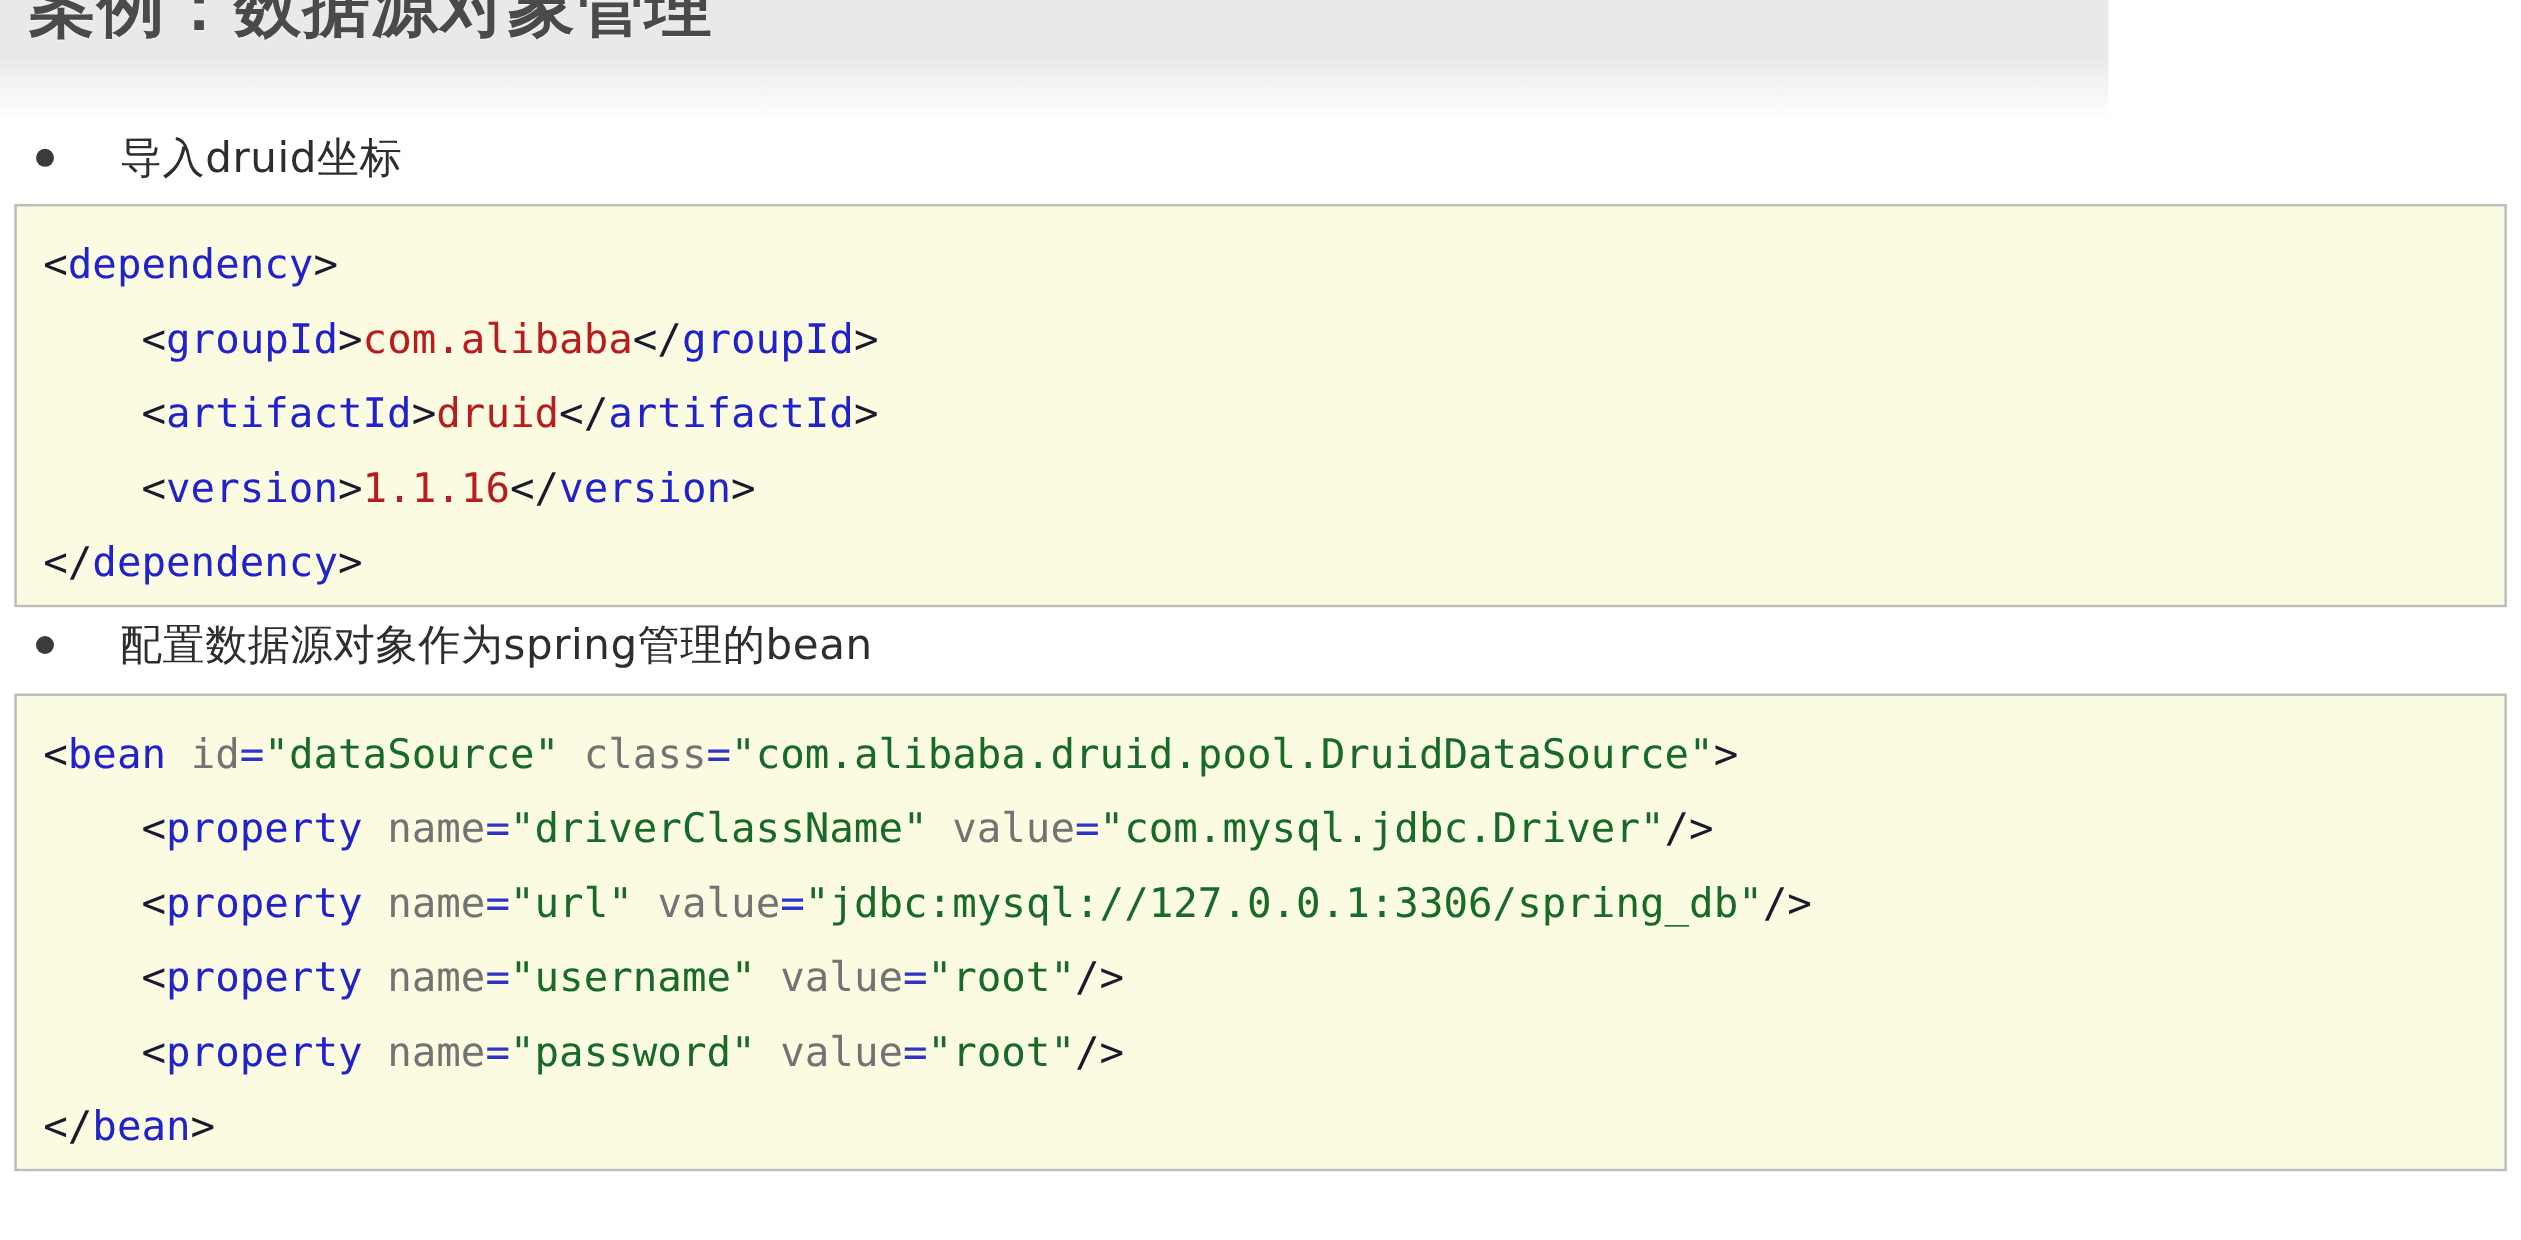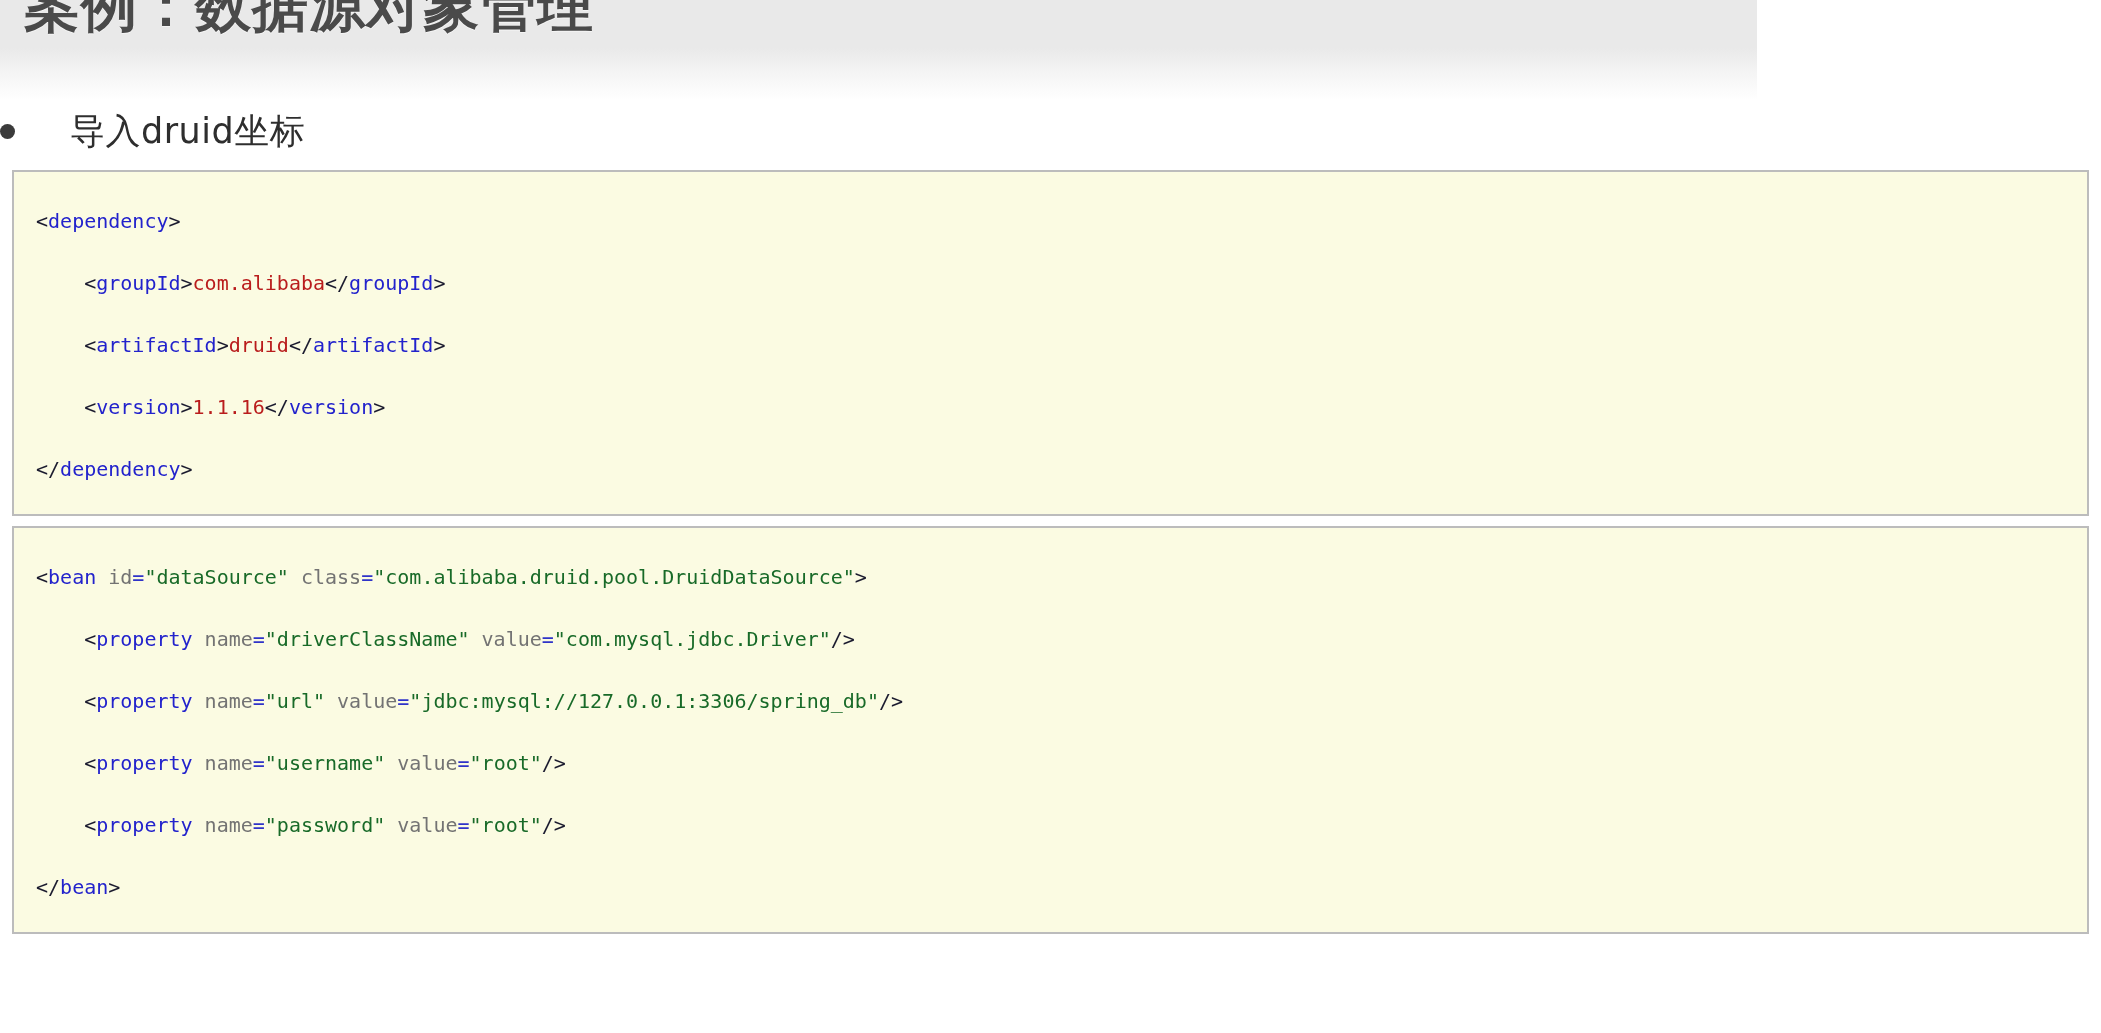"导入druid坐标" .bullet-row { padding-left: none -> 30px }
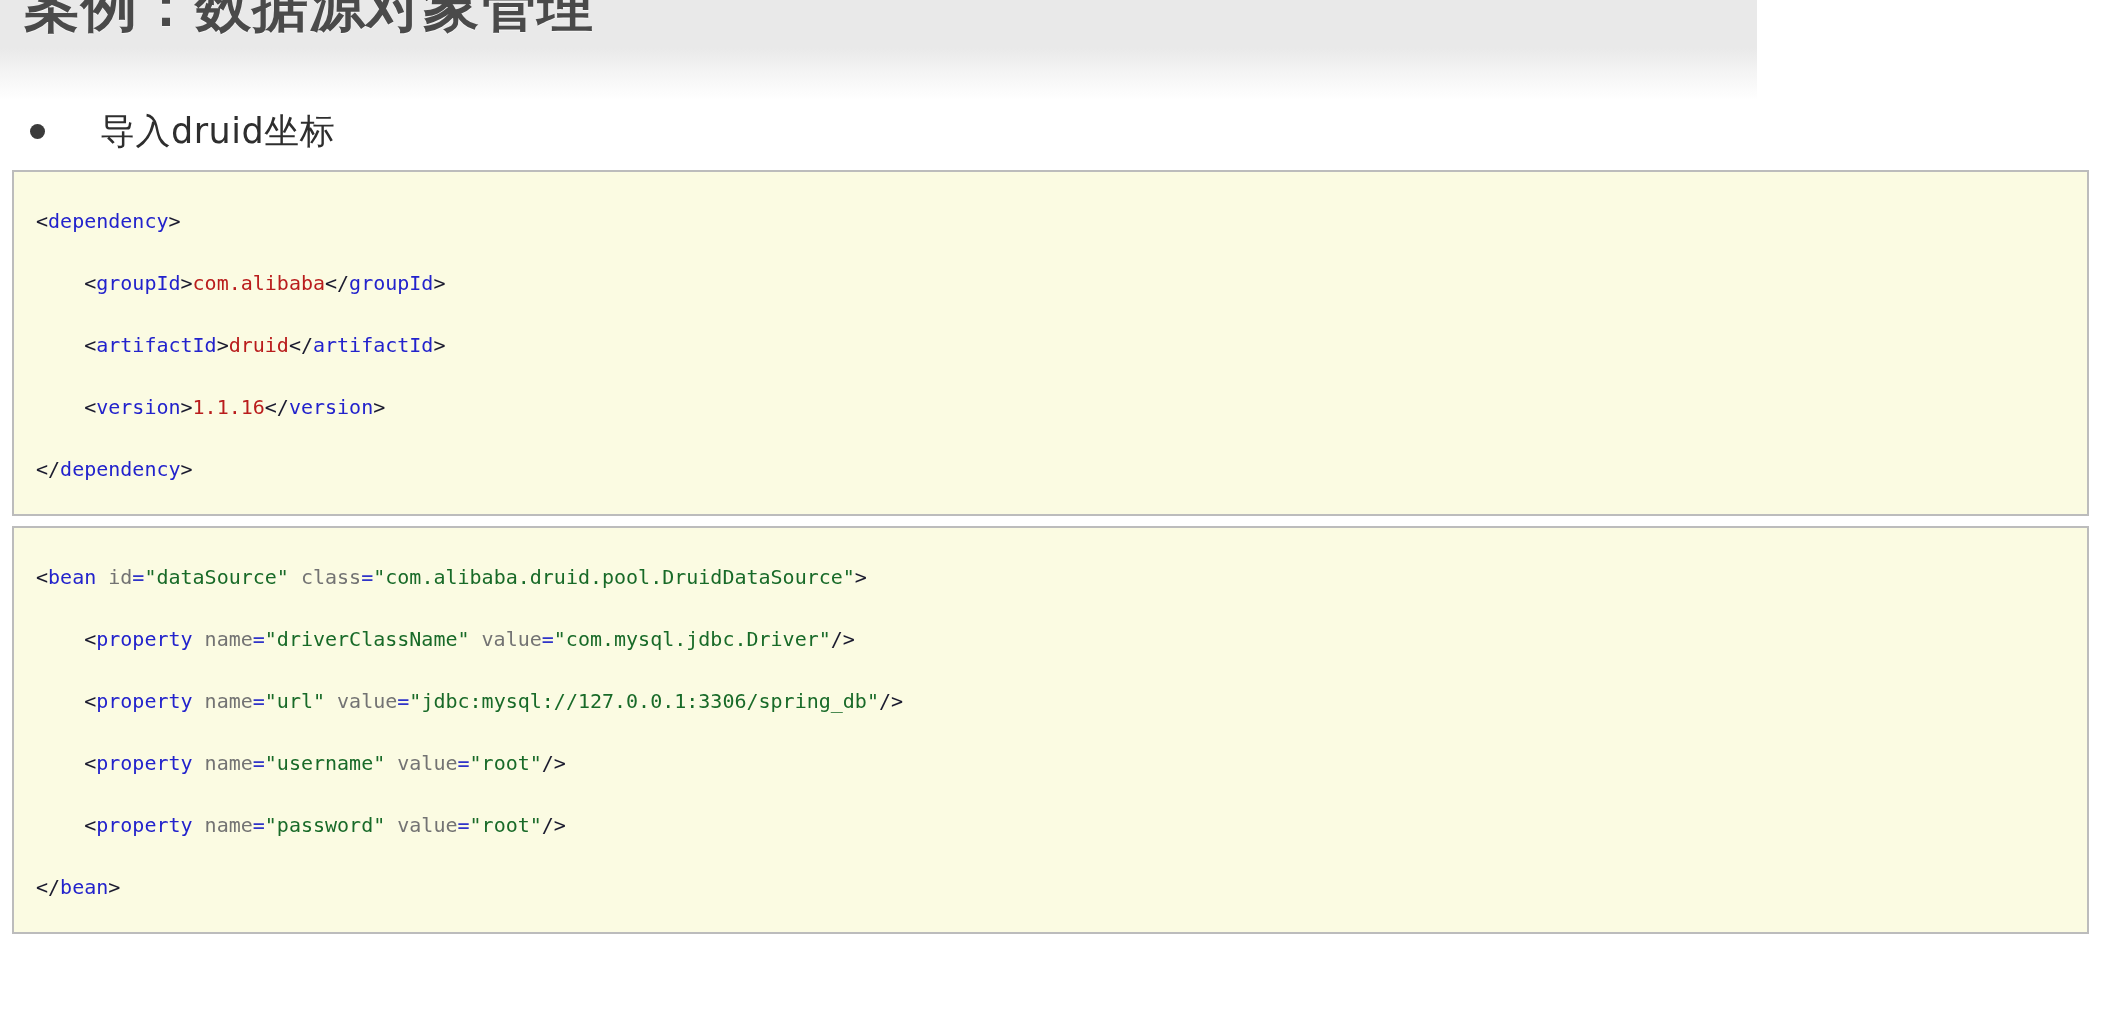"<dependency>" .code-block { font-size: 20px -> 34px; padding: 18px 22px 14px 22px -> 18px 22px 4px 22px }
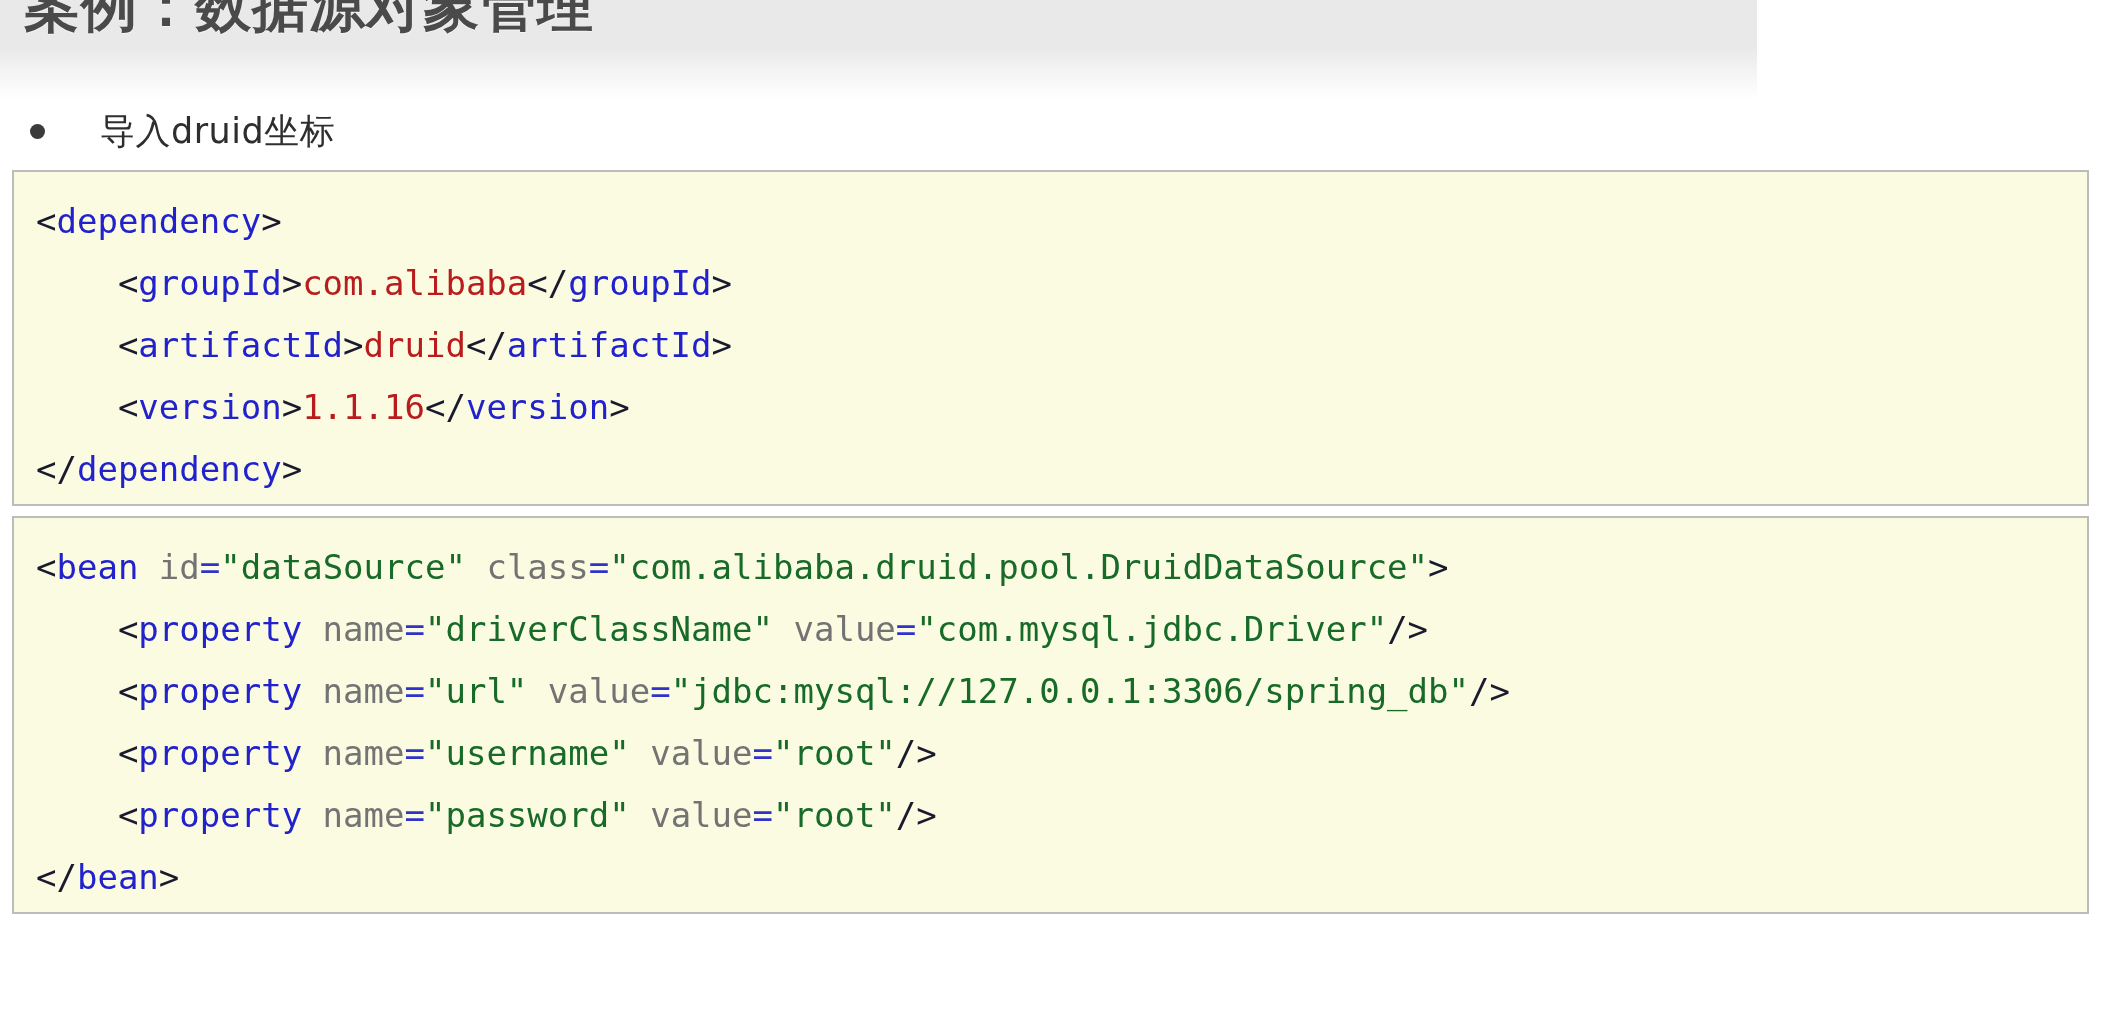"配置数据源对象作为spring管理的bean" div.bullet-row { html: none -> <div> <span></span> <span>配置数据源对象作为spring管理的bean</span> </div> }
